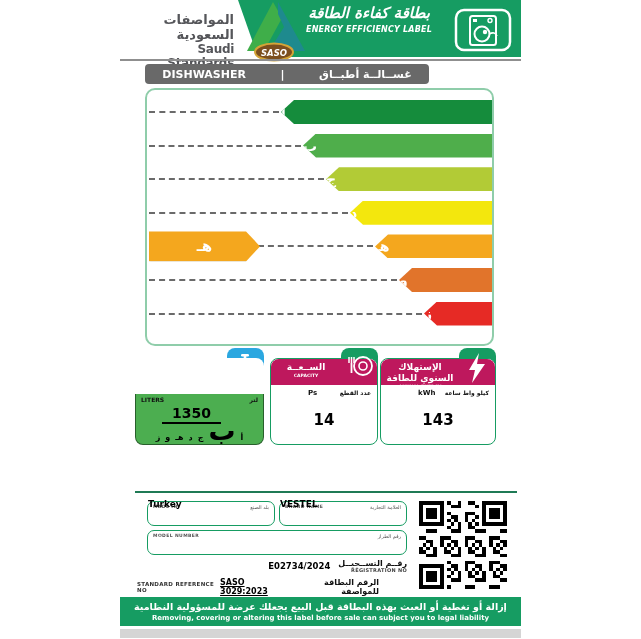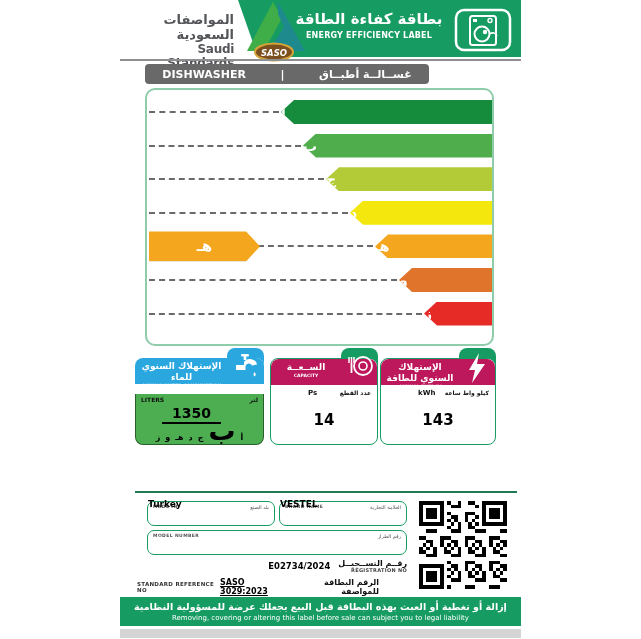"بطاقة كفاءة الطاقة" .banner-text { font-style: none -> italic; top: 10px -> 4px }
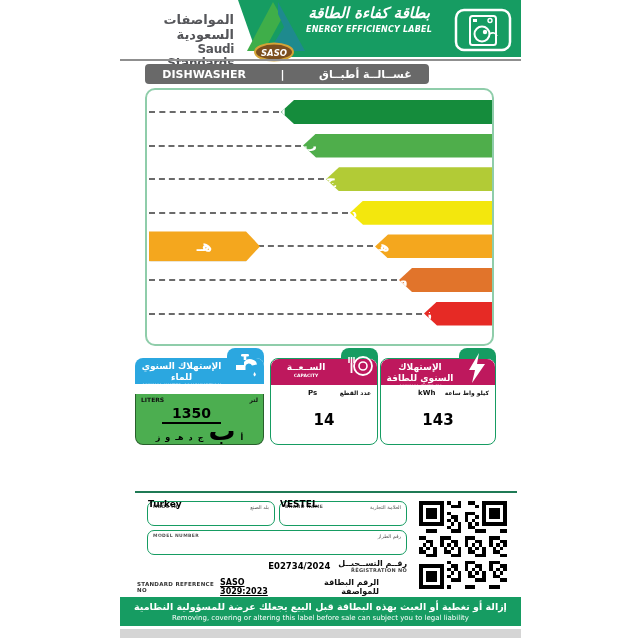"الإستهلاك السنوي للماء" div.head { html: <div> <div>الإستهلاك السنوي للماء</div> <div>ANNUAL WATER CONSUMPTION</div> </div> -> none }
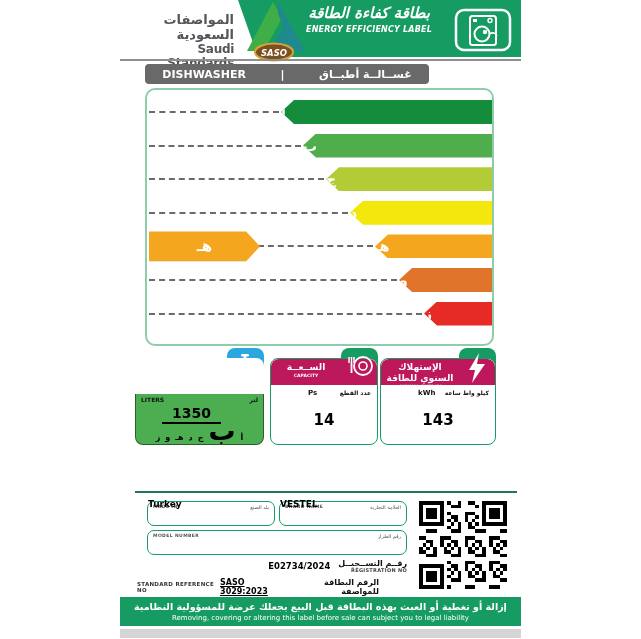"Removing, covering or altering this" .footer .en { font-weight: normal -> bold }
